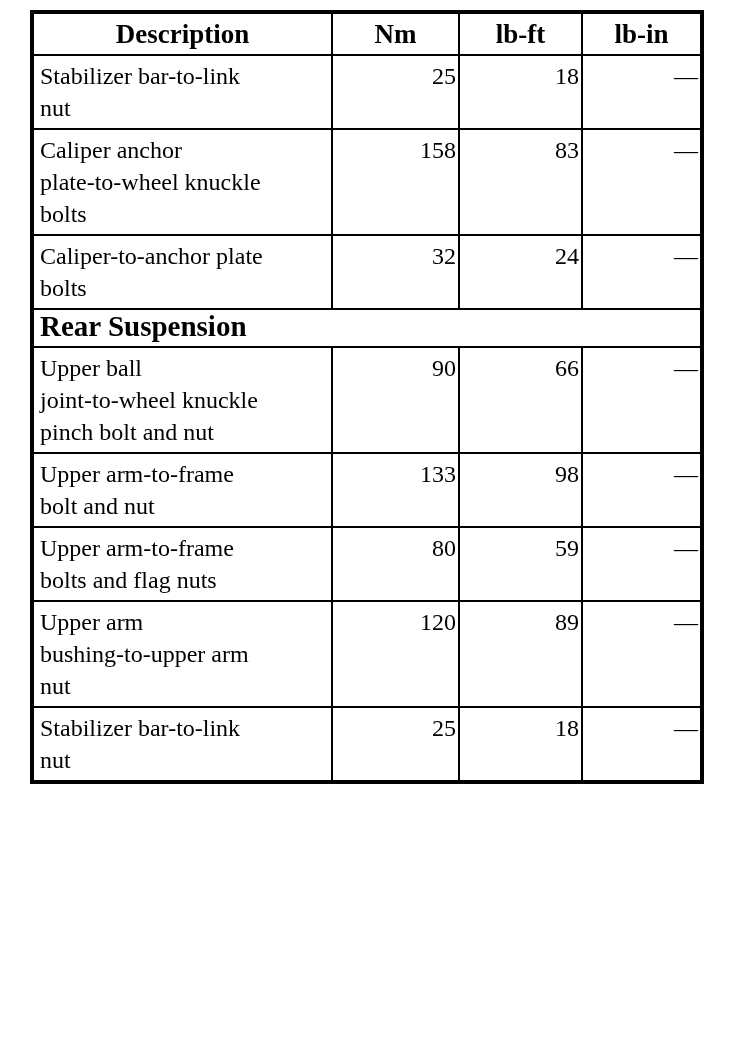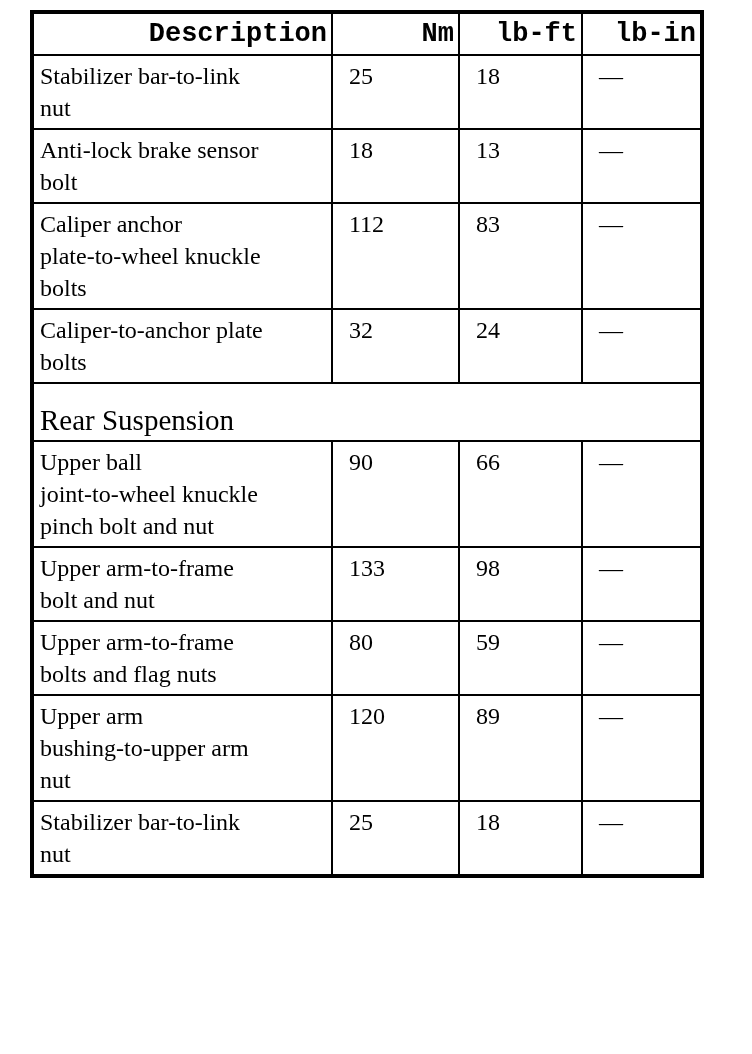"Description" th { font-family: Liberation Mono, monospace -> Liberation Serif, serif; text-align: right -> center }
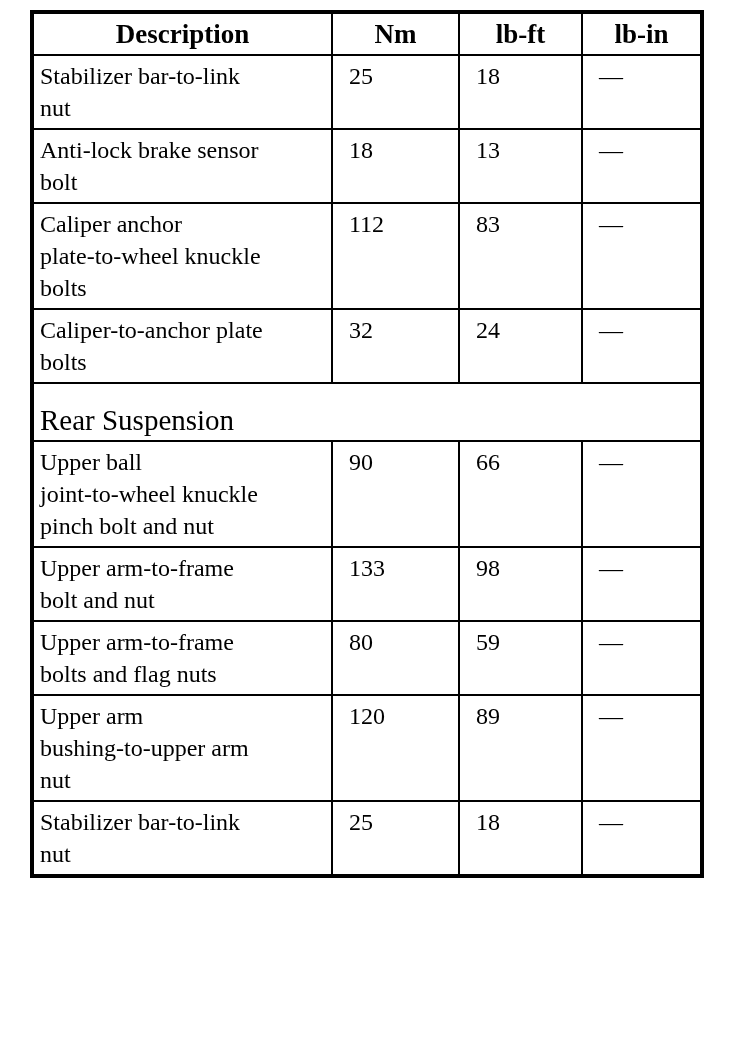"25" td.num { padding: 4px 16px 4px -> 4px 2px 4px; text-align: left -> right }
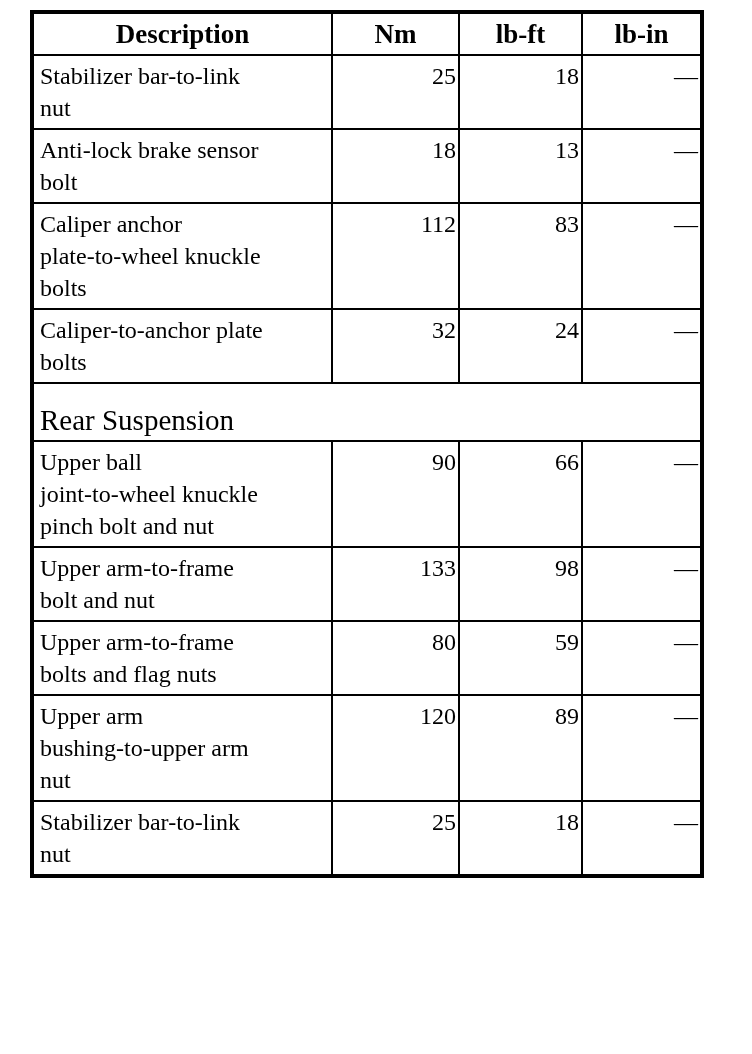"Anti-lock brake sensor" tr { html: <tr> <td>Anti-lock brake sensor bolt</td> <td>18</td> <td>13</td> <td>—</td> </tr> -> none }
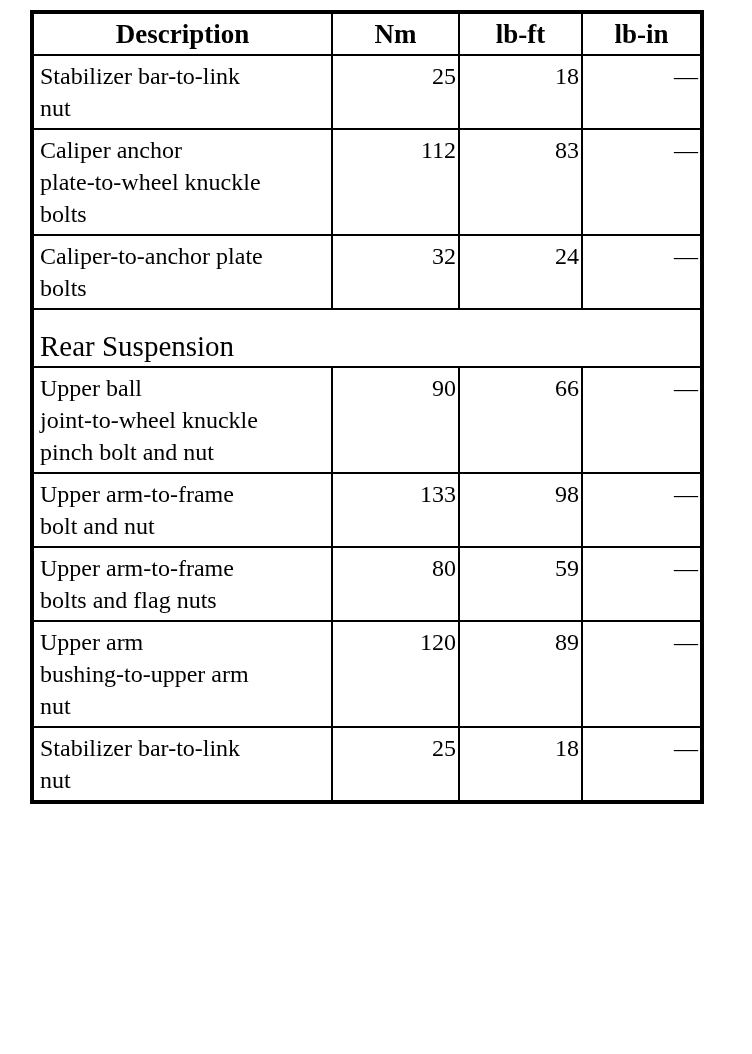"112" td.num { text: 112 -> 158 }
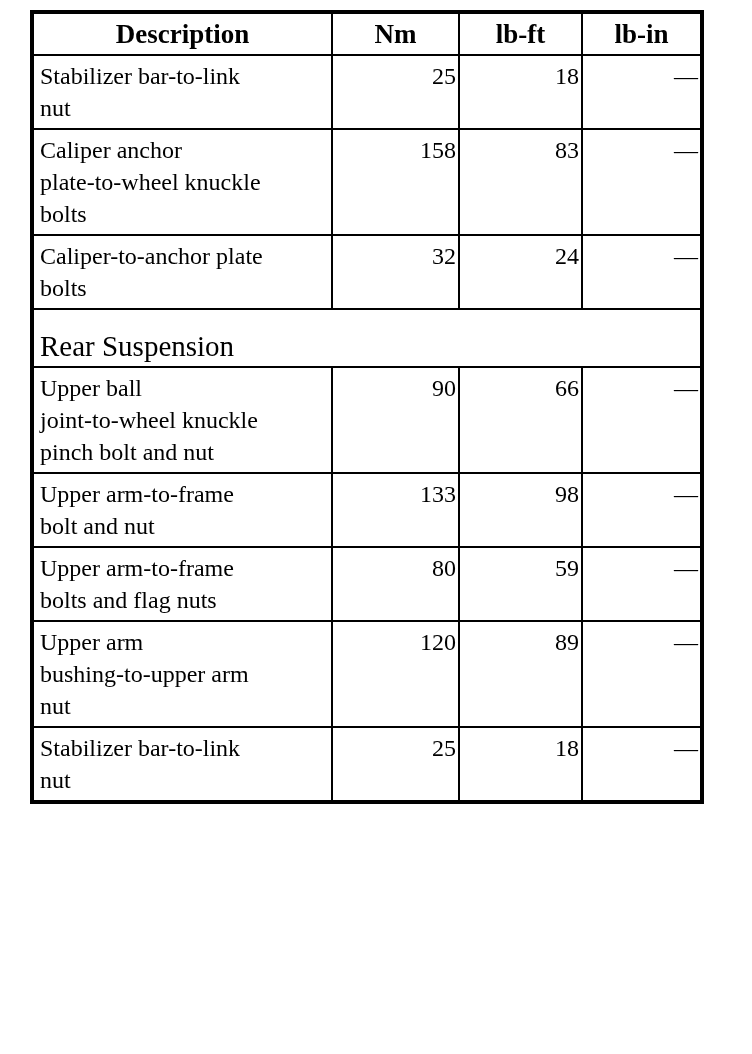"Rear Suspension" td.section { font-weight: normal -> bold; padding: 20px 4px 4px 6px -> 0 4px 4px 6px }
